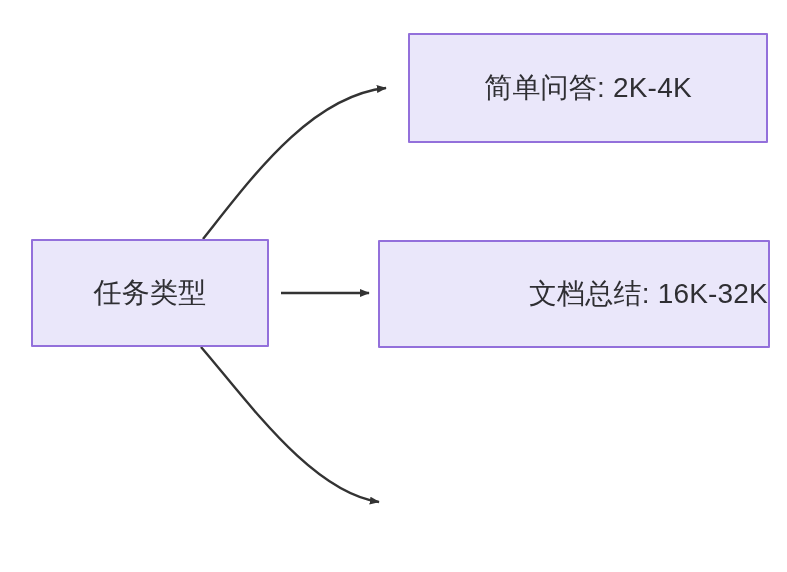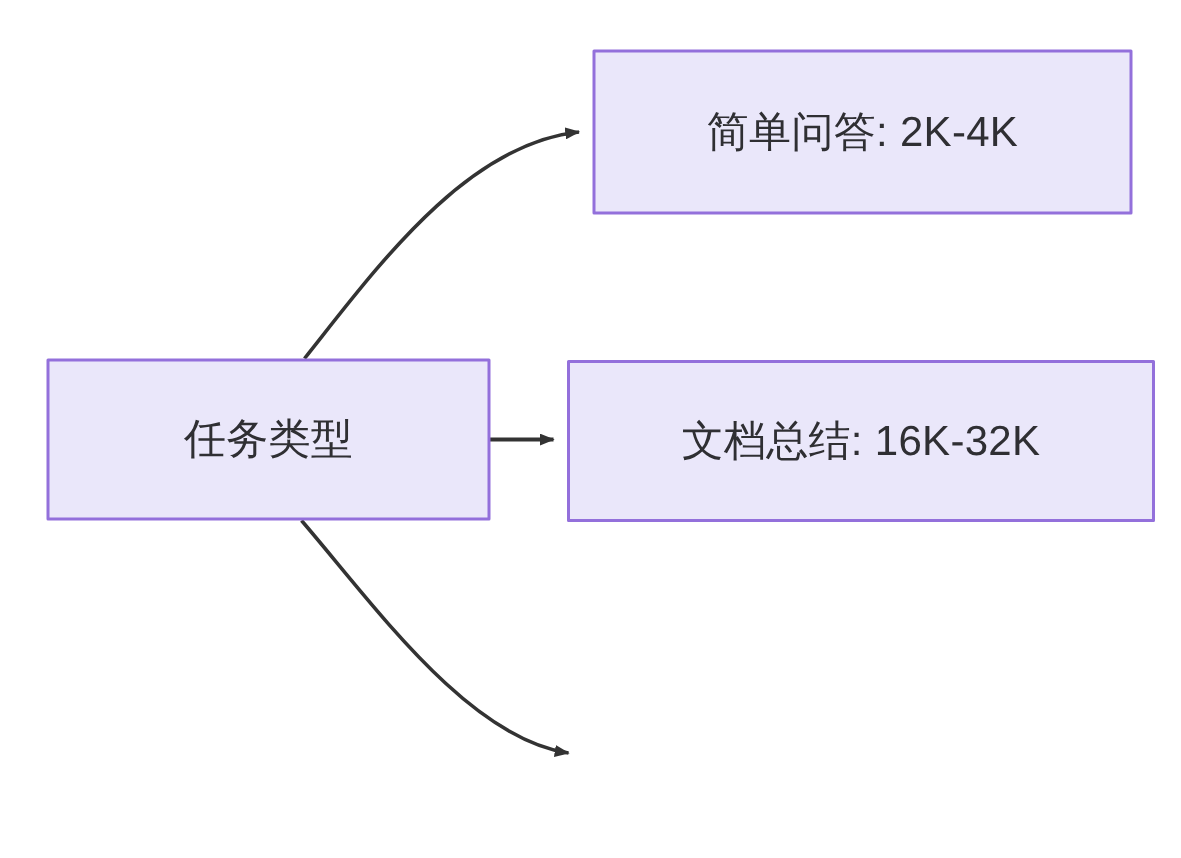"简单问答: 2K-4K" #node-simple-qa { left: 395px -> 408px }
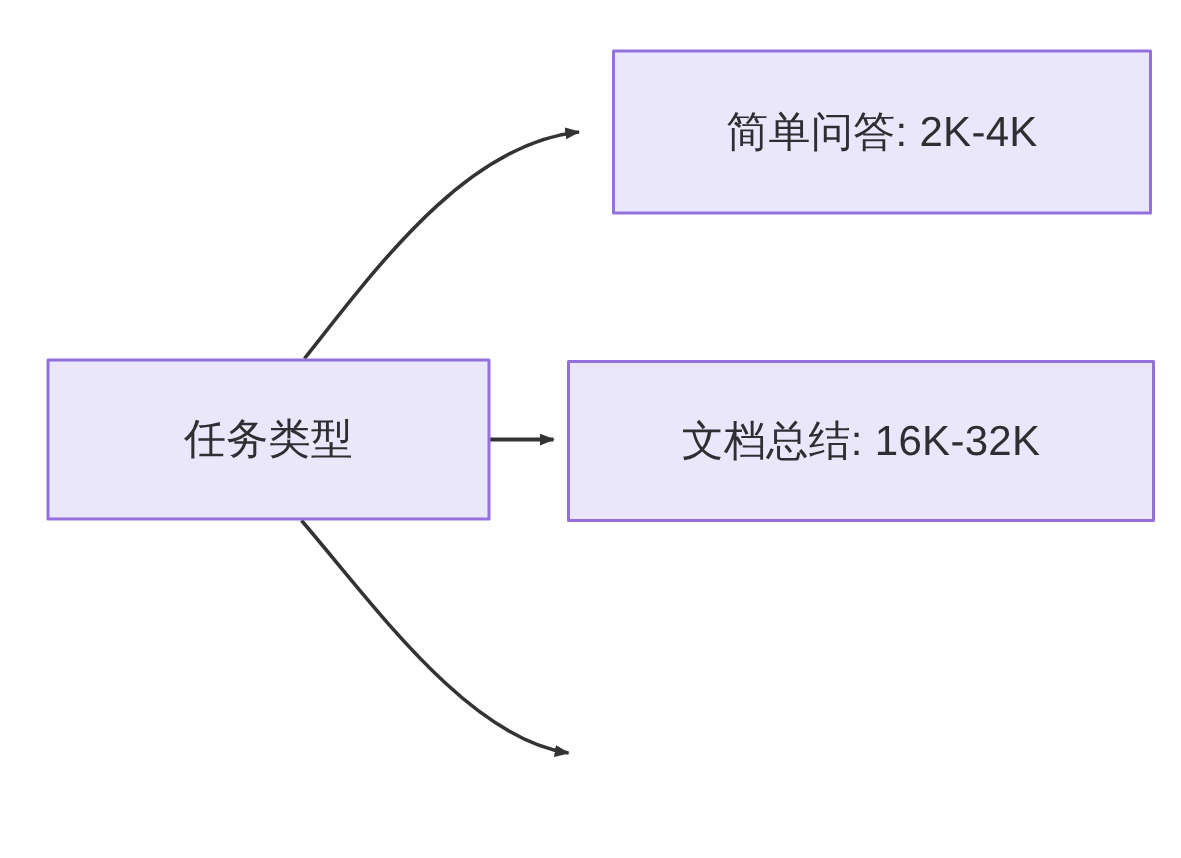"任务类型" #node-root { width: 296px -> 238px }
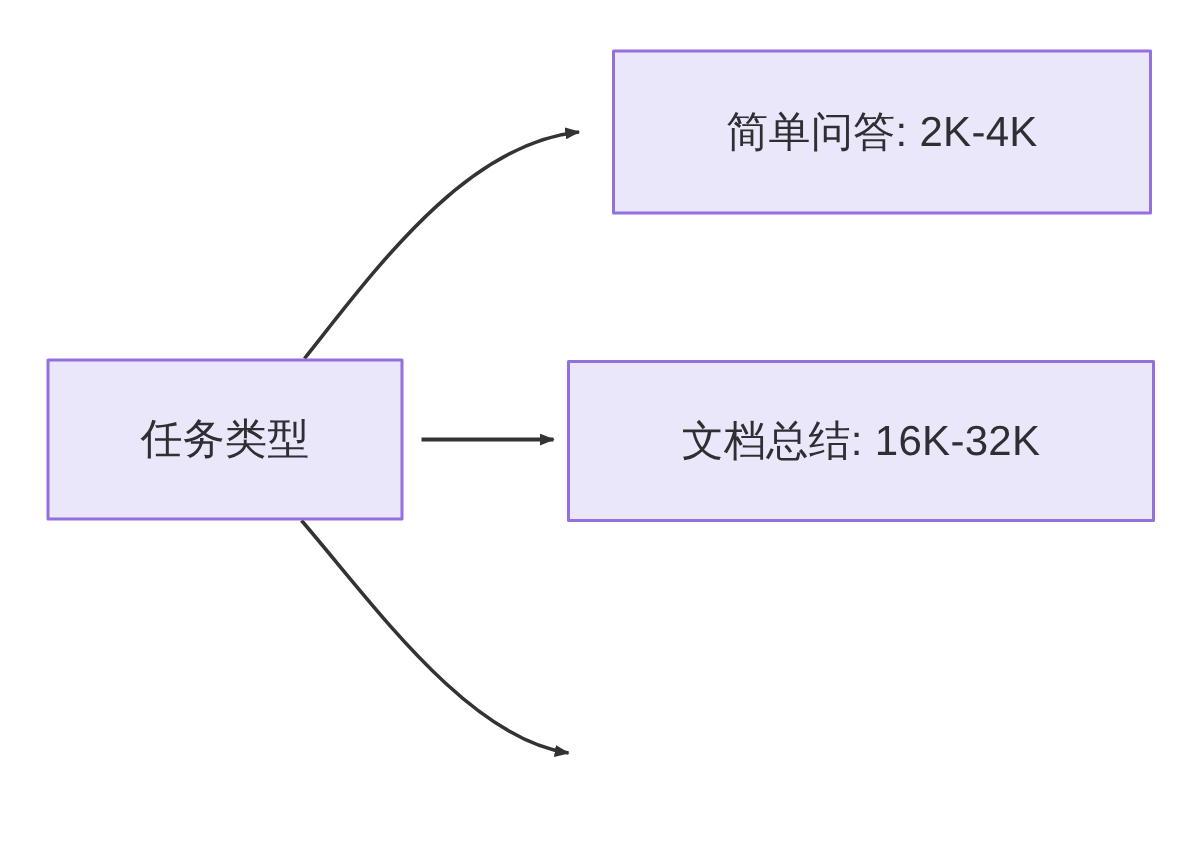"文档总结: 16K-32K" #node-doc-sum { justify-content: none -> flex-end }
